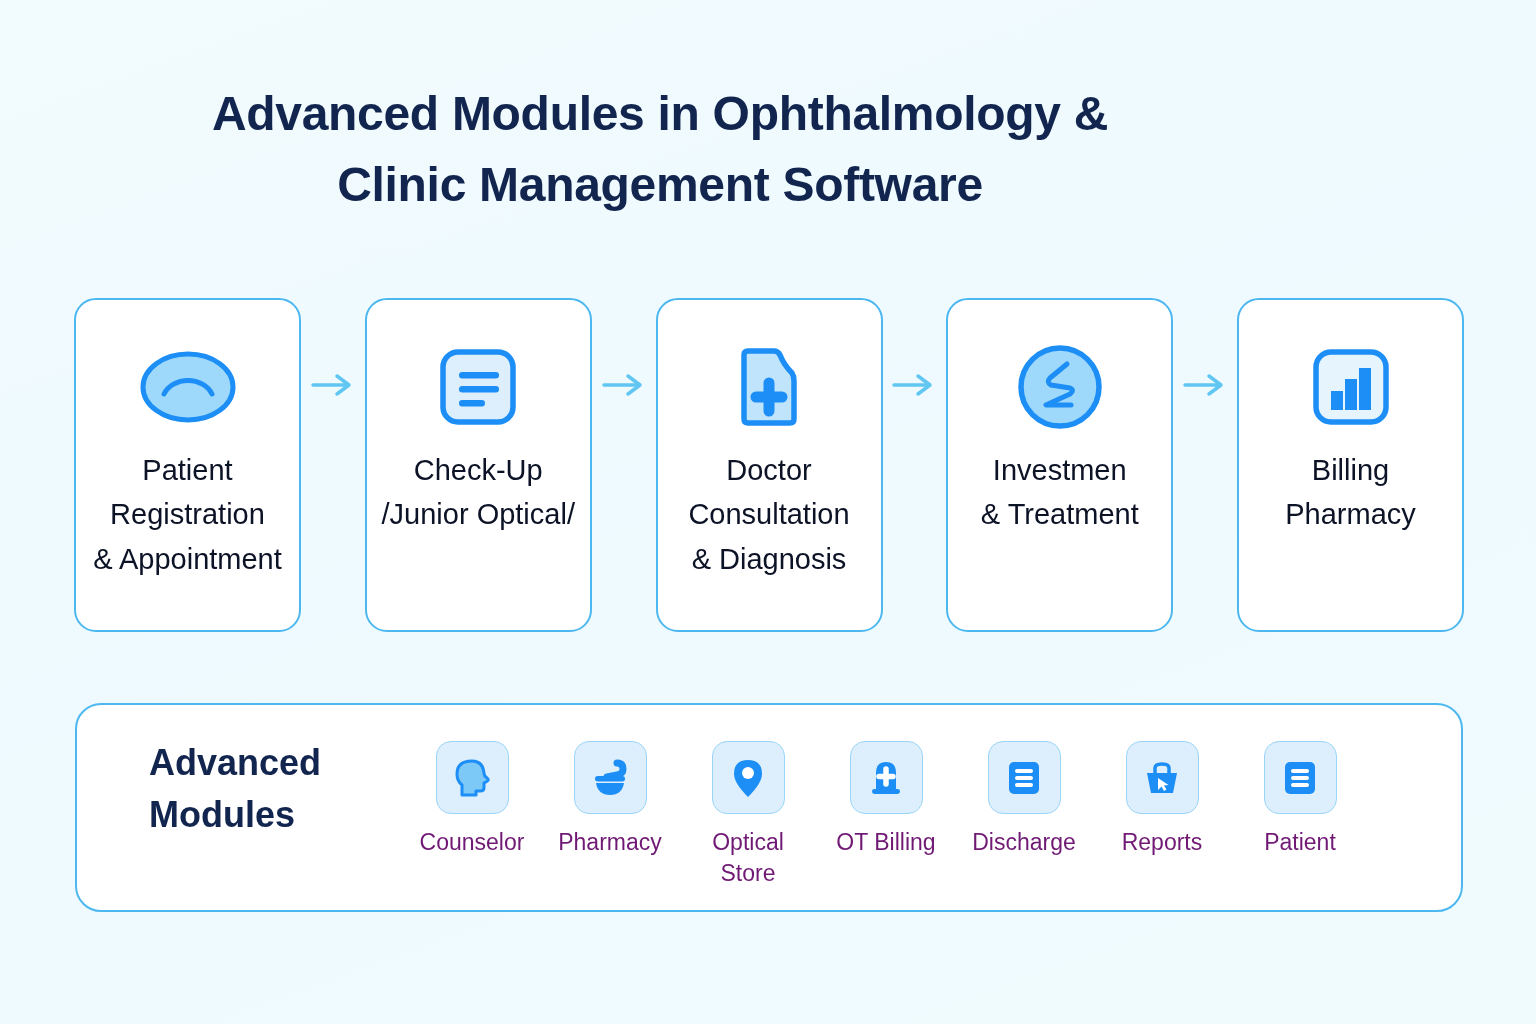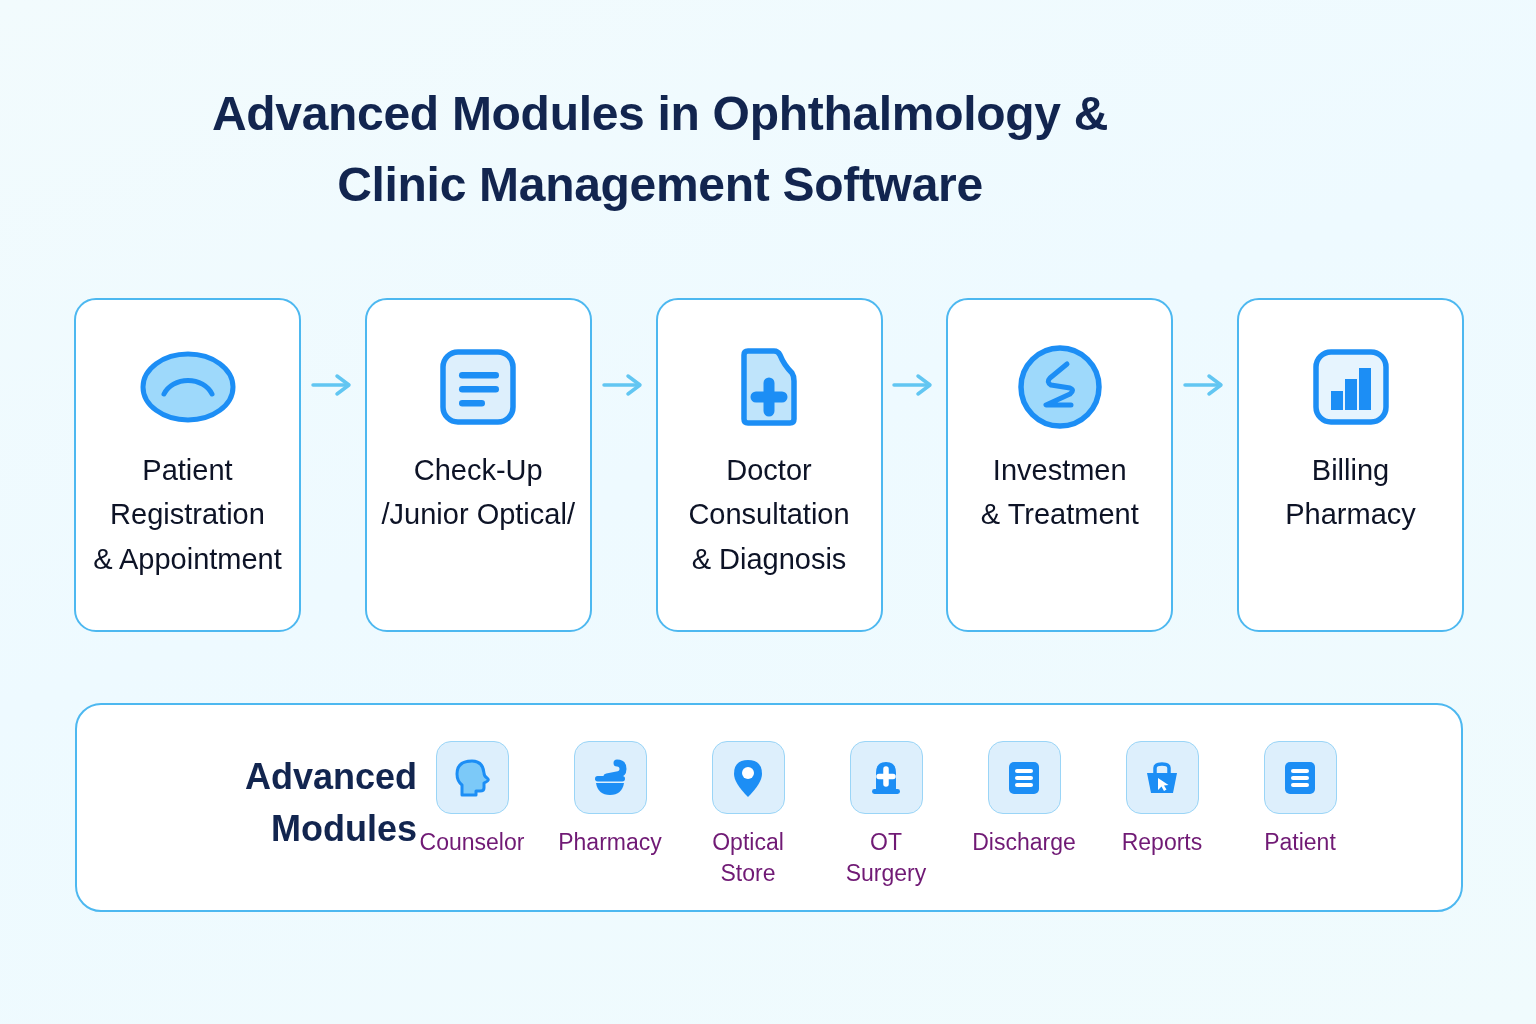"Advanced" .panel-heading { padding-top: 46px -> 32px; text-align: right -> none }
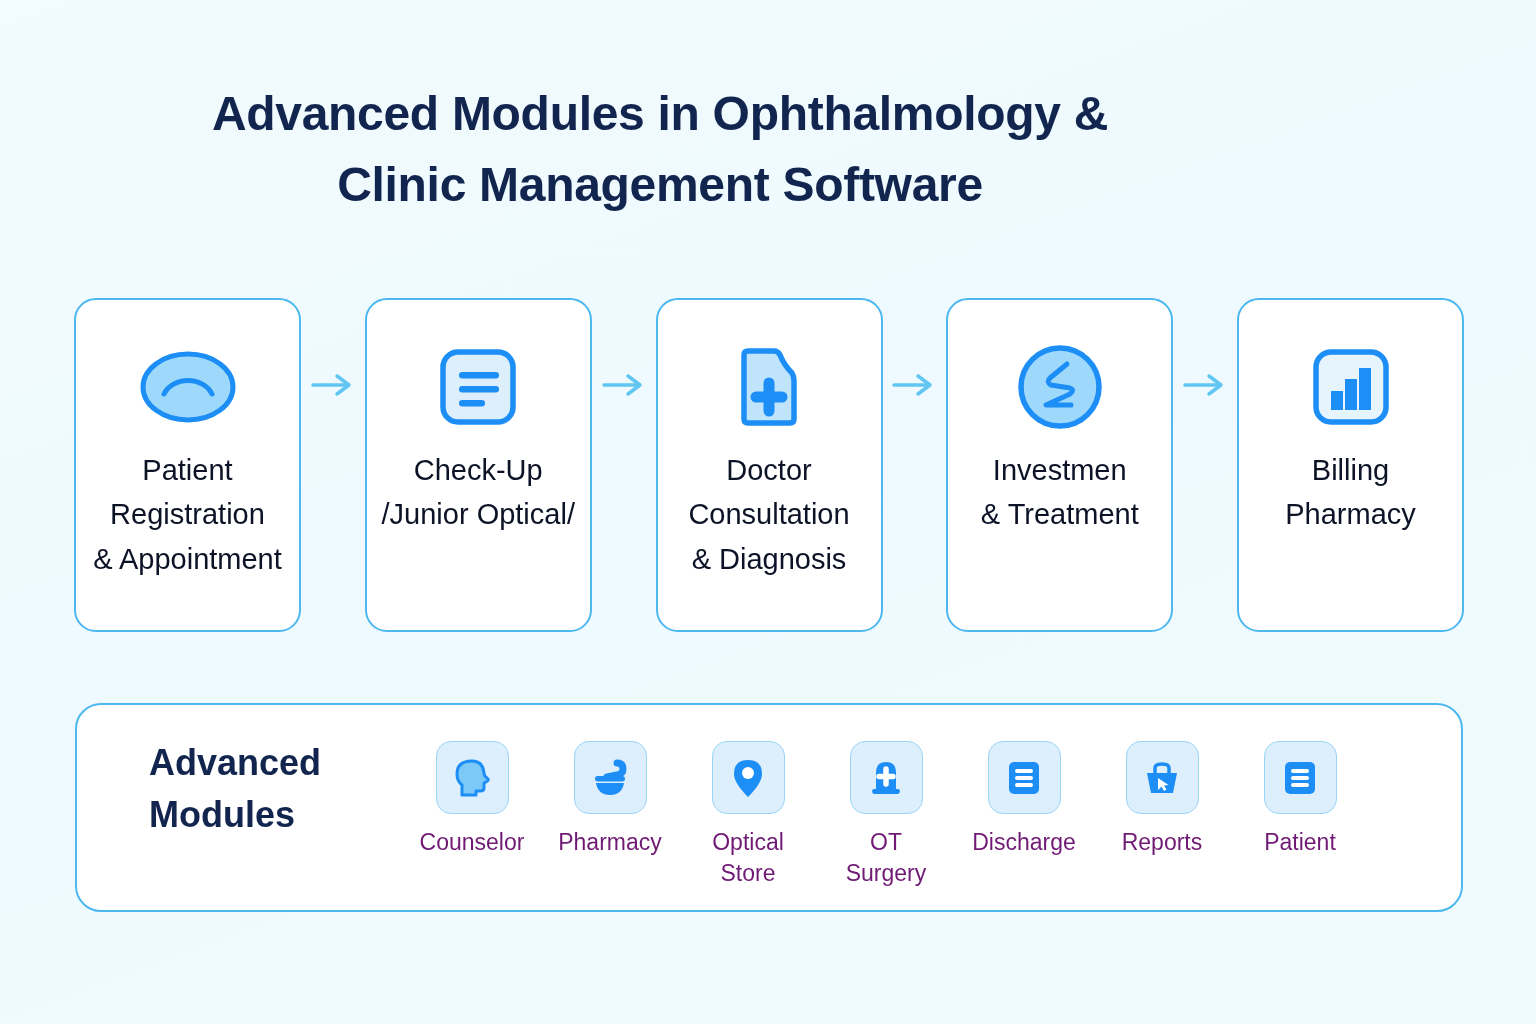"OT Surgery" div.module-label { text: Surgery -> Billing }
